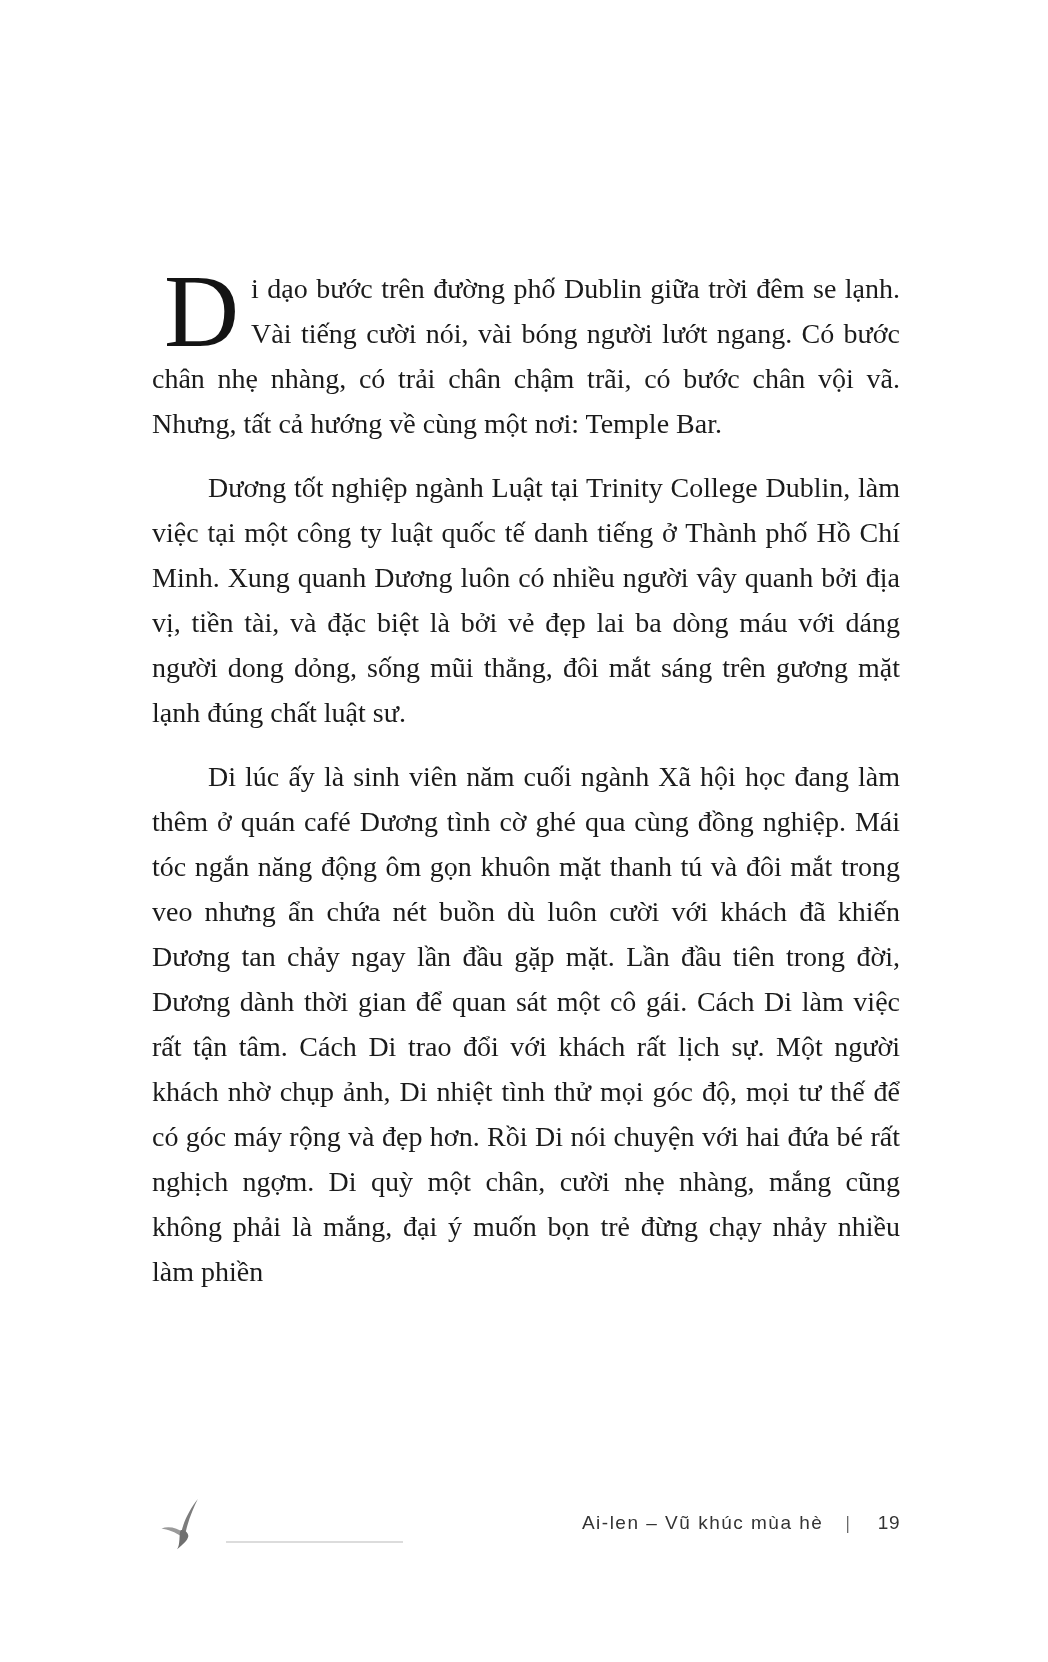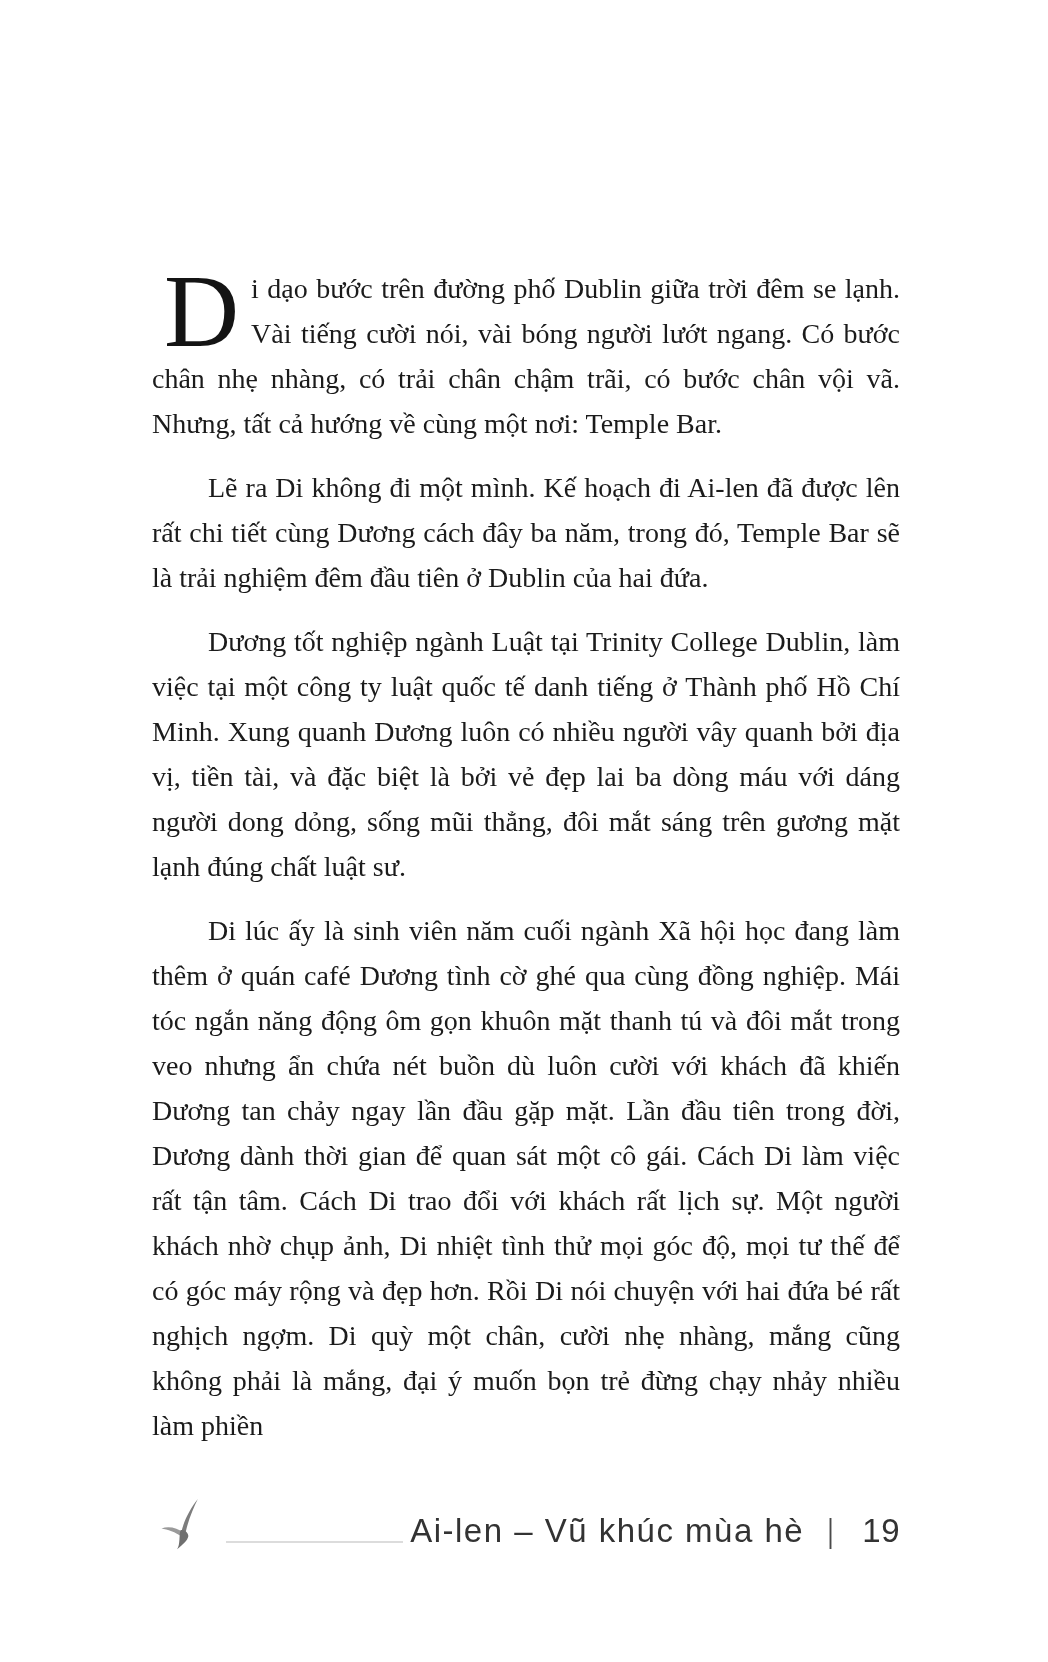"Lẽ ra Di không đi" p.para { html: <p> <span>Lẽ ra Di không đi một mình. Kế hoạch đi Ai-len đã được lên rất chi tiết cùng Dương cách đây ba năm, trong đó, Temple Bar sẽ là trải nghiệm đêm đầu tiên ở Dublin của hai đứa.</span> </p> -> none }
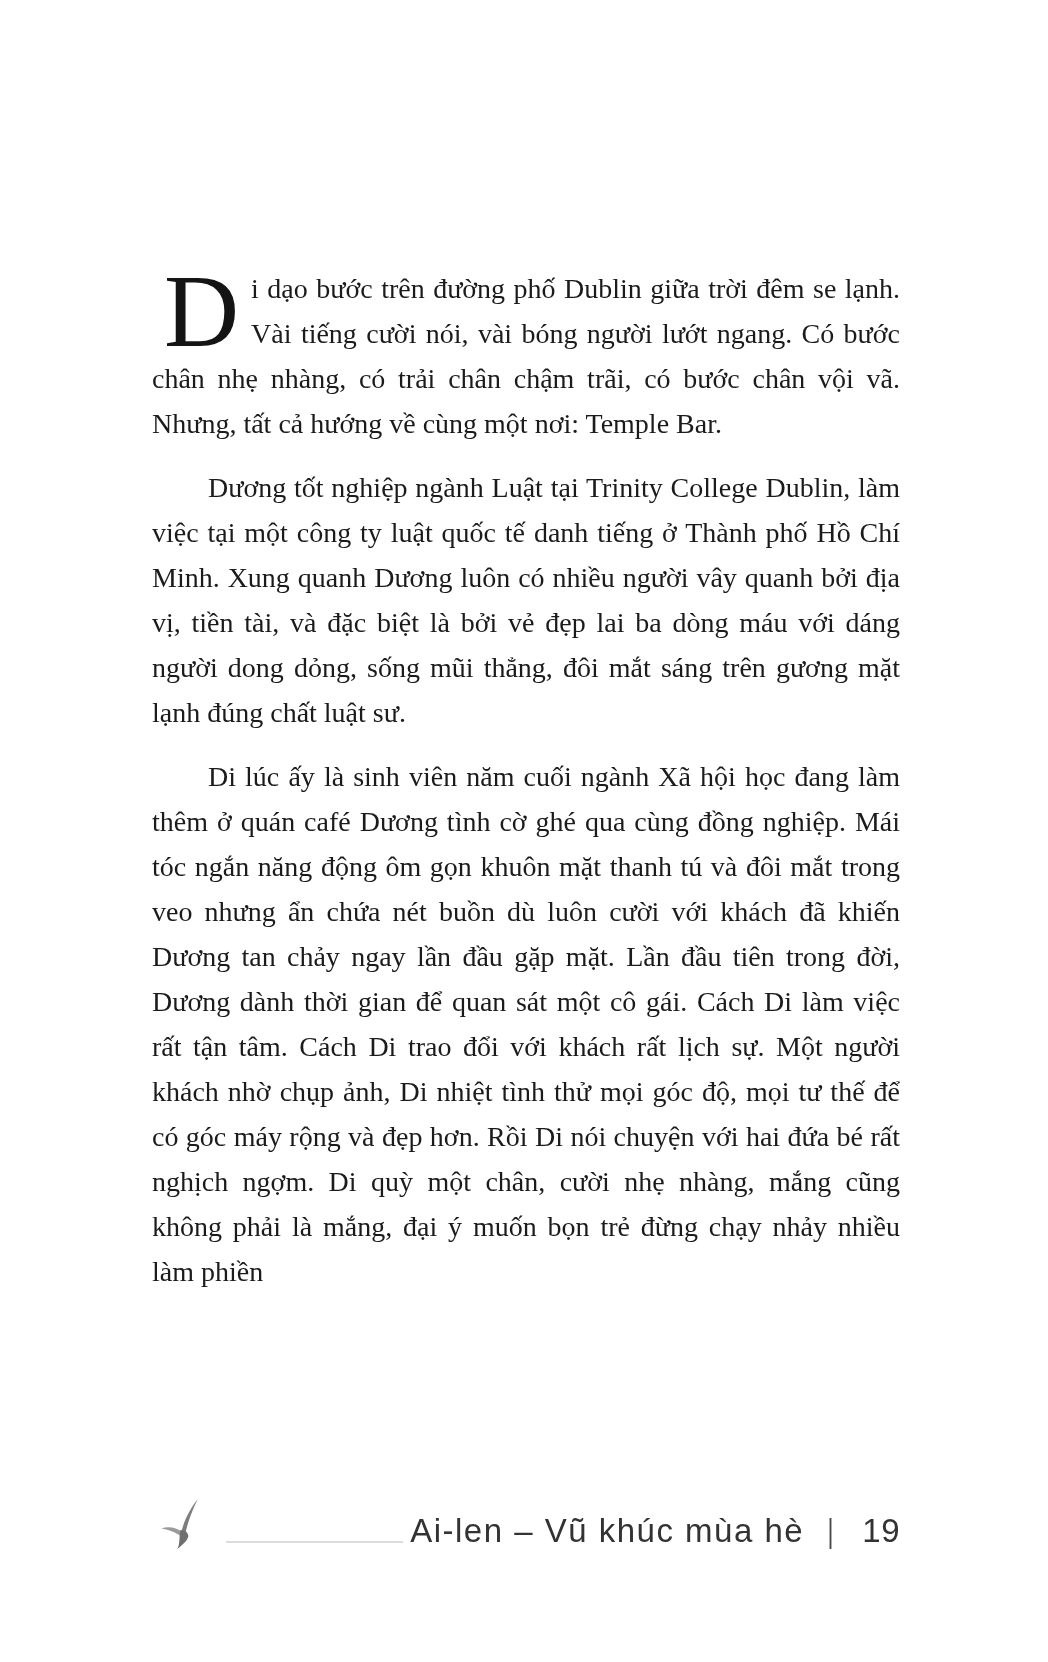"Ai-len – Vũ khúc mùa" .footer-text { font-size: 33px -> 19px }
